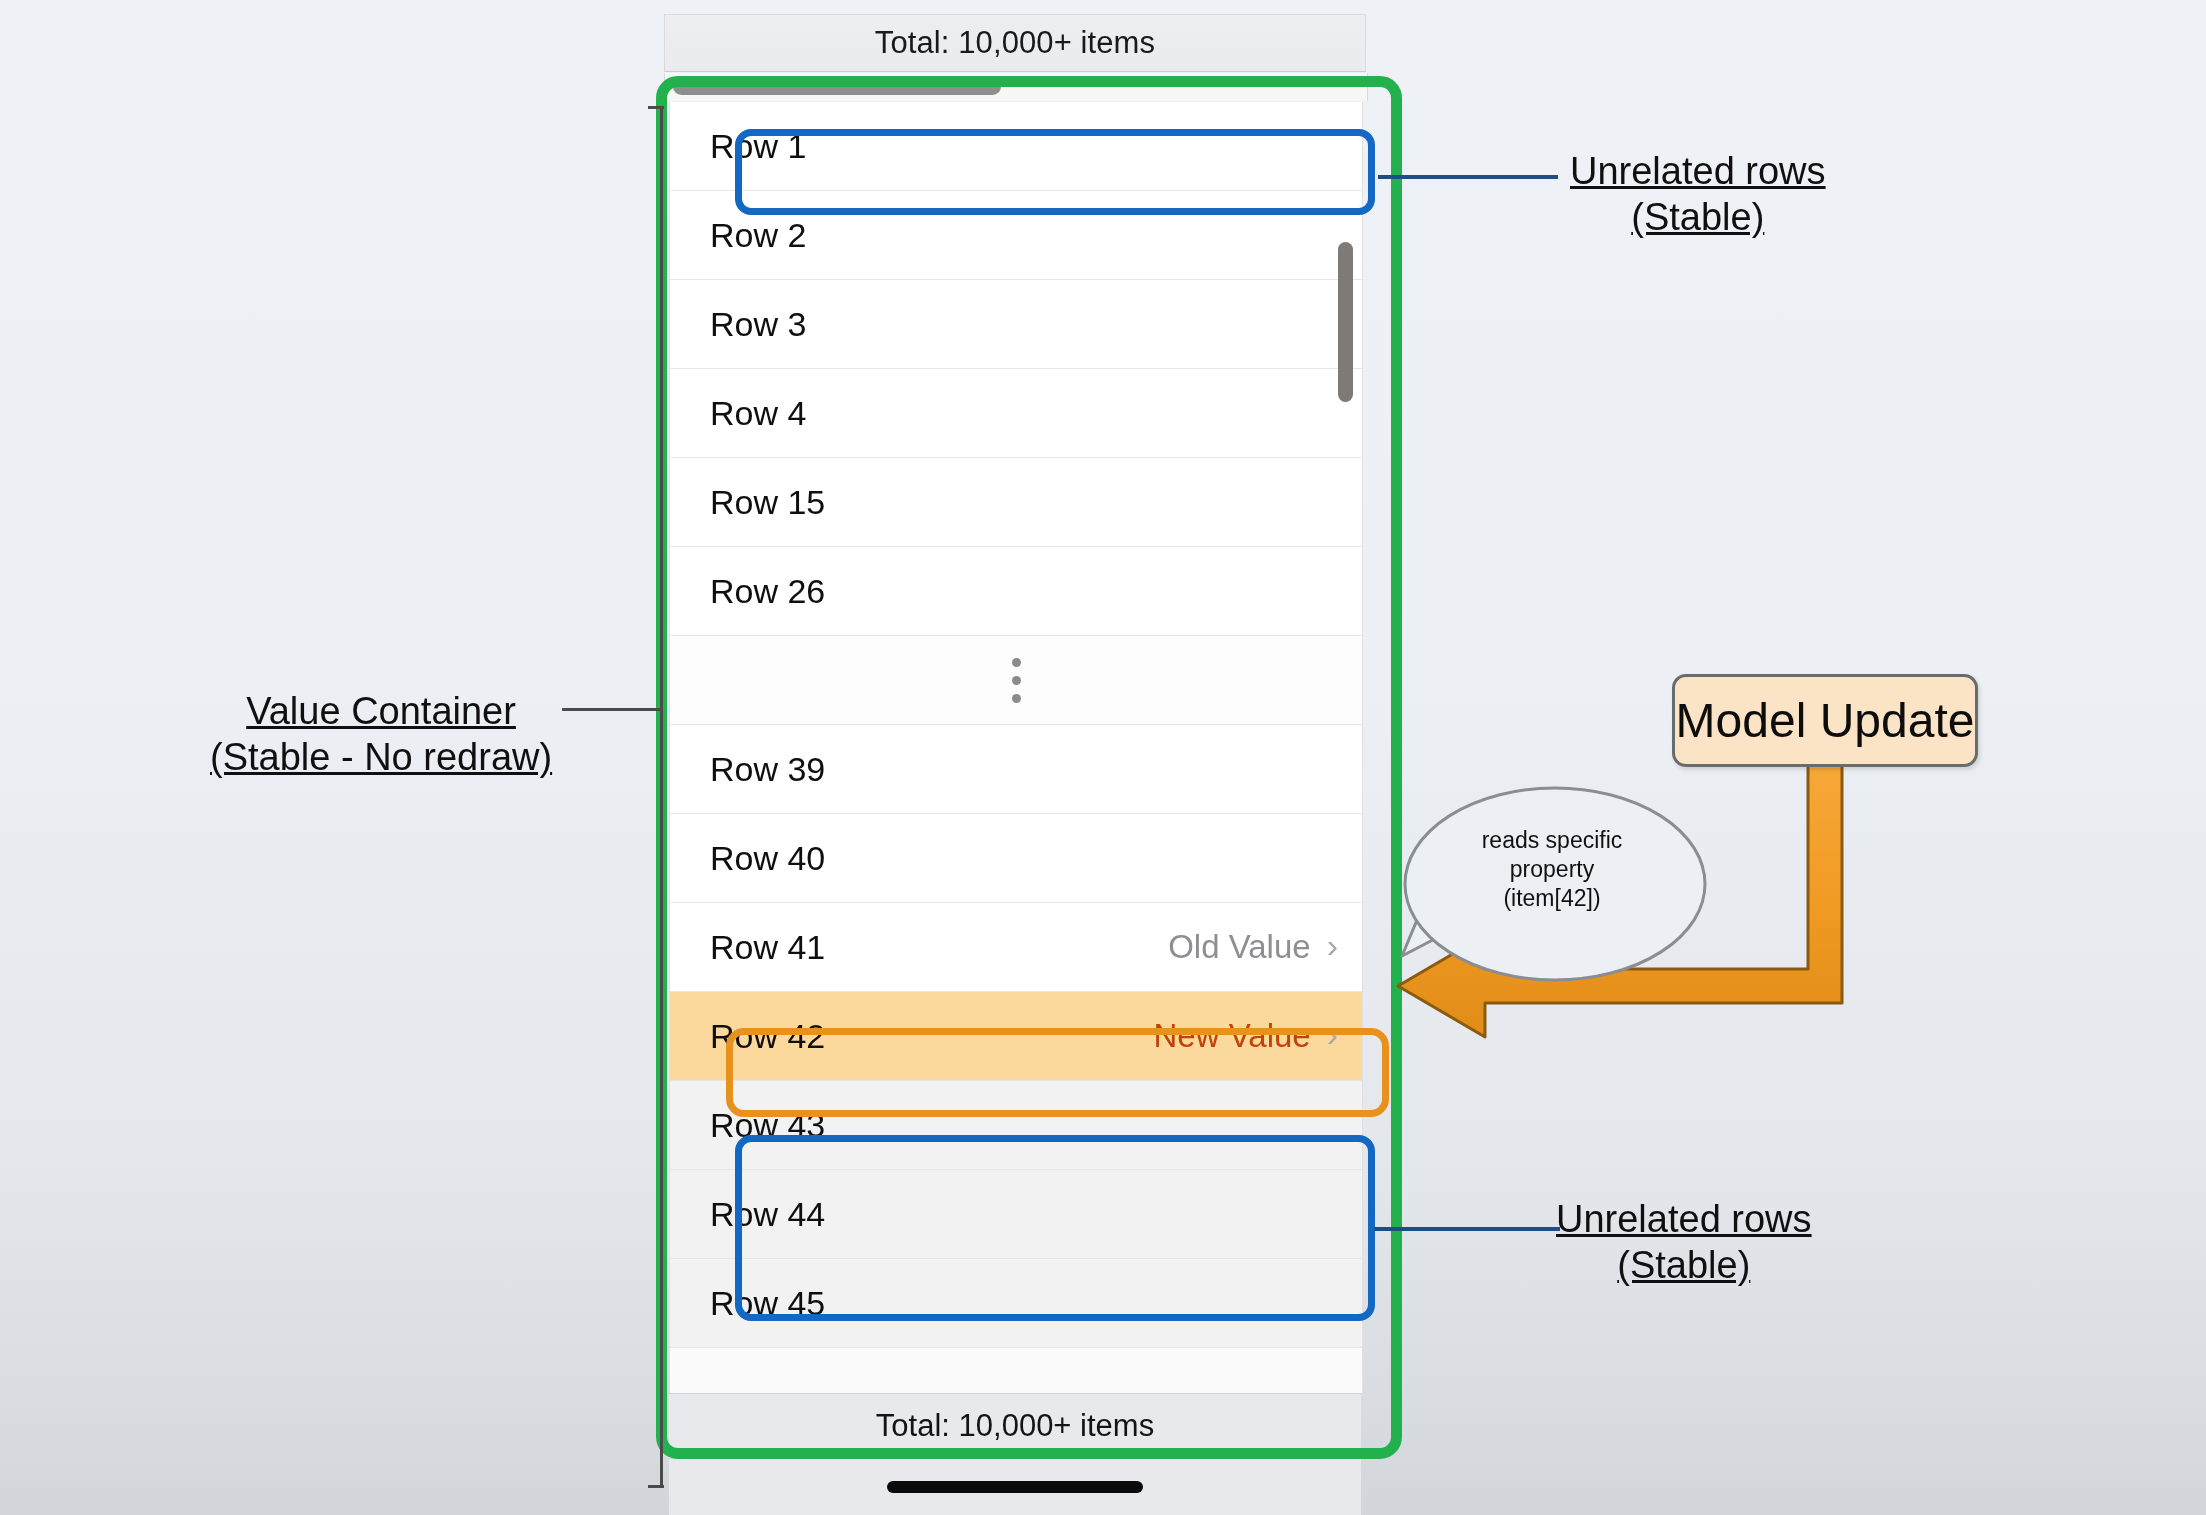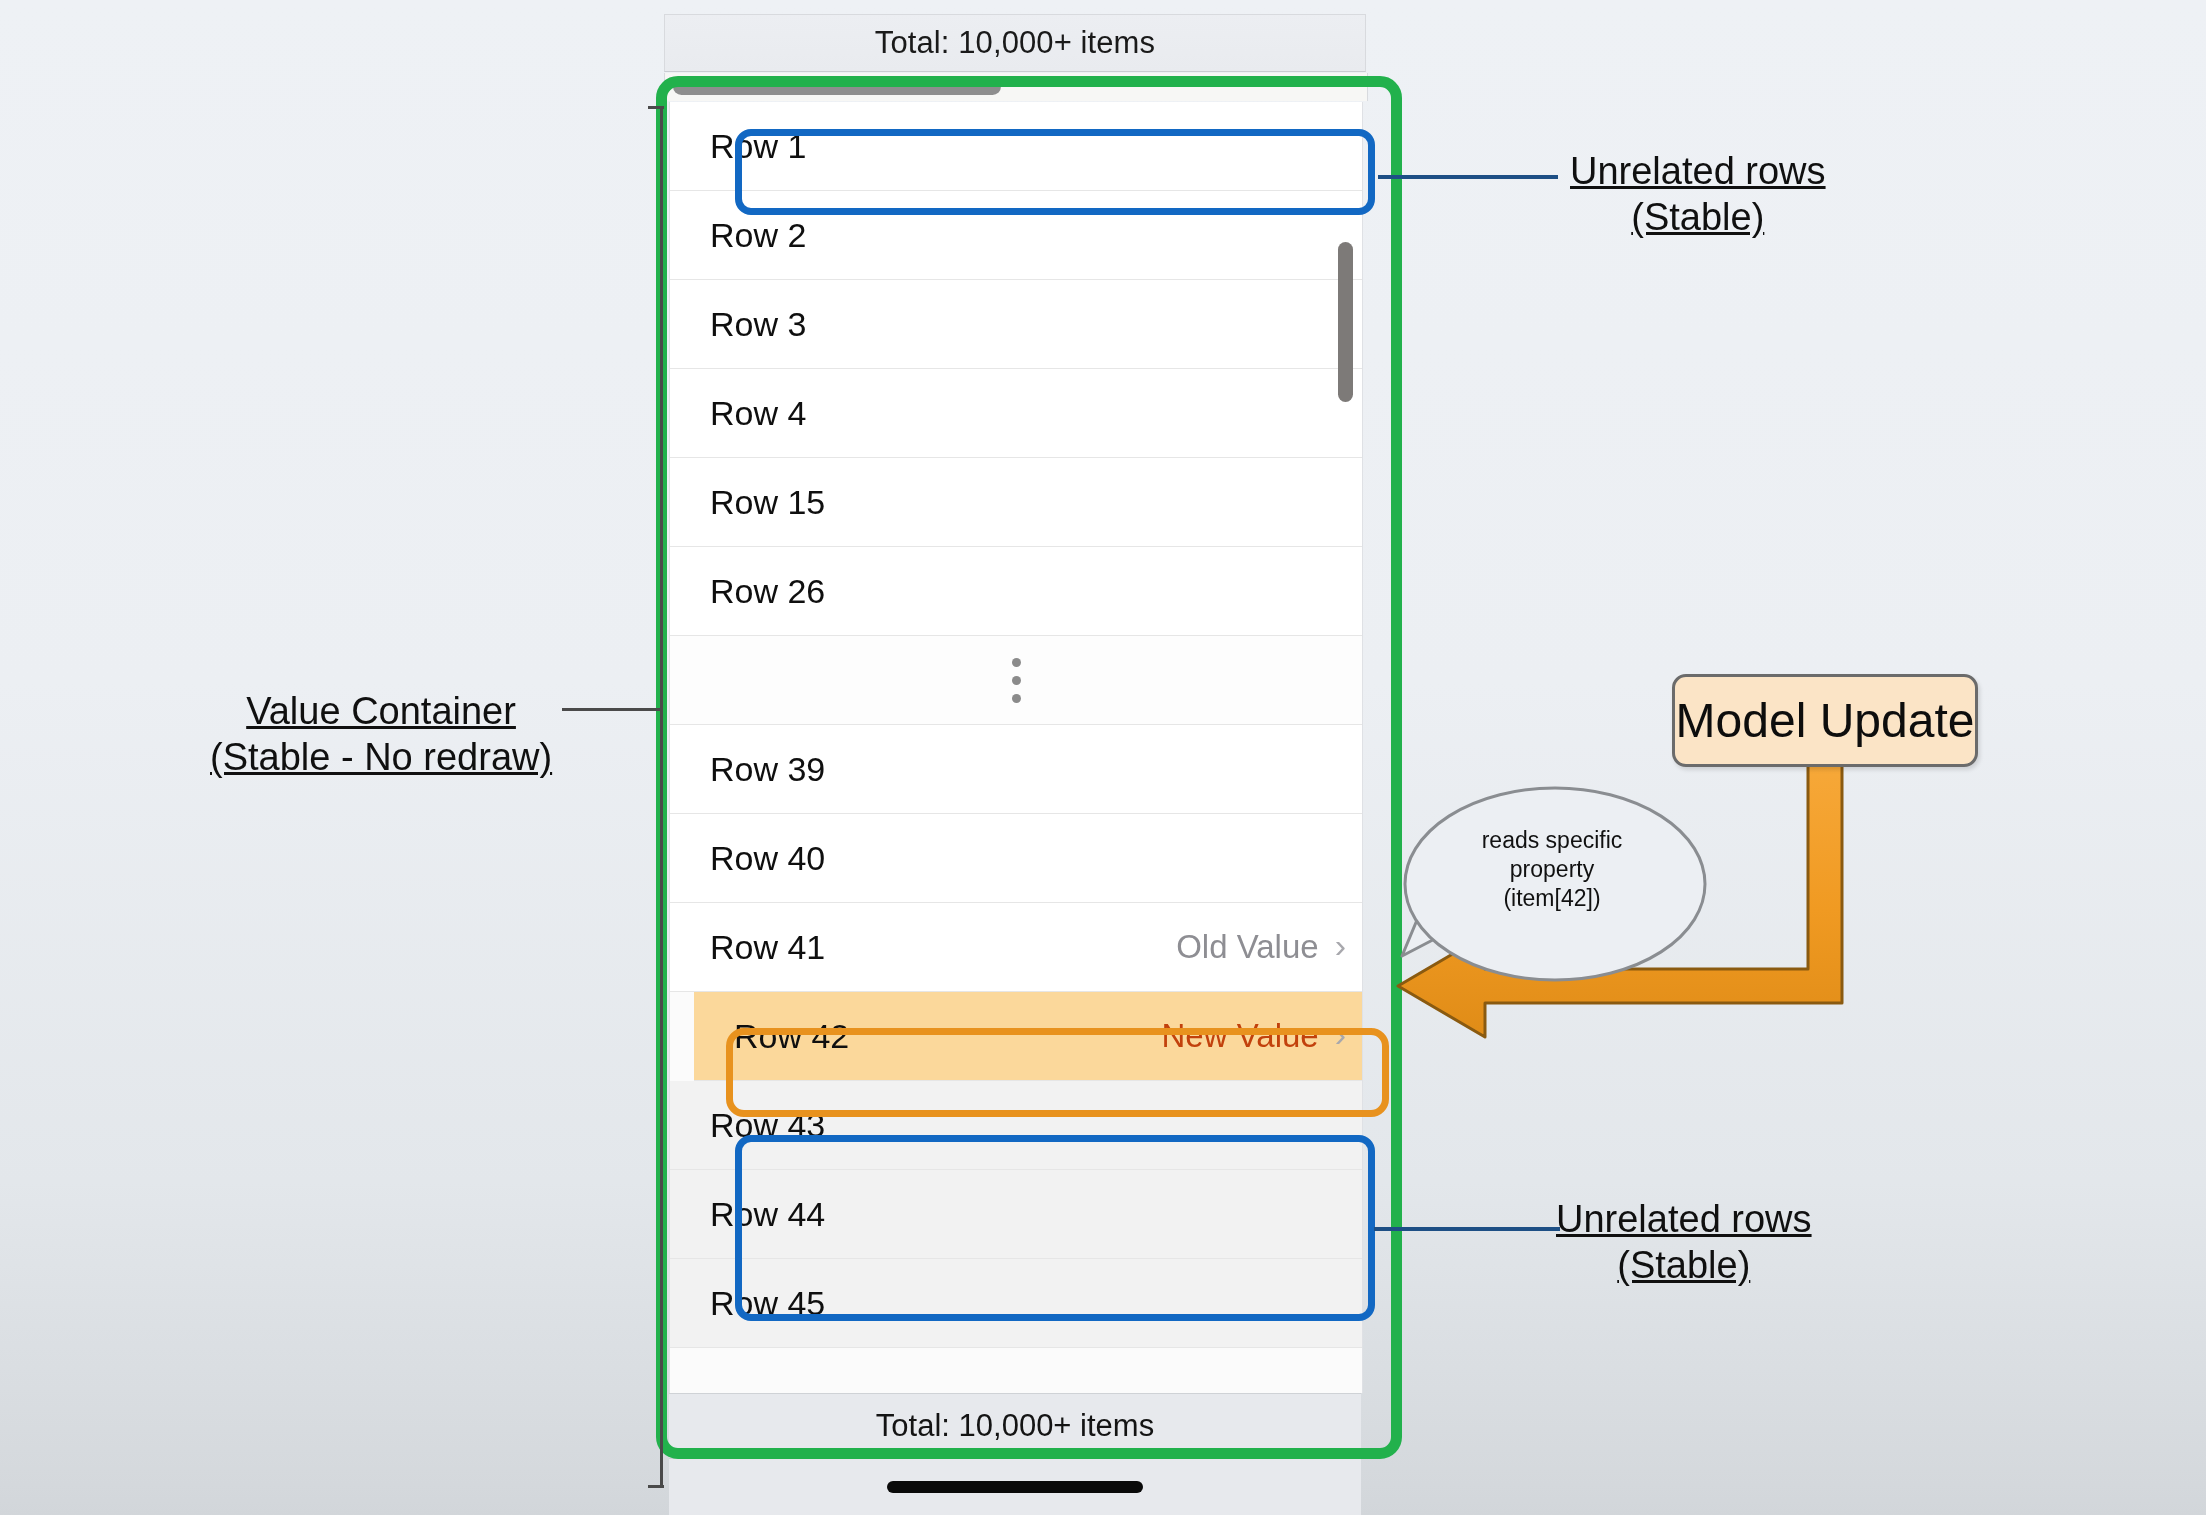"Row 1" .row { padding-right: 16px -> 24px }
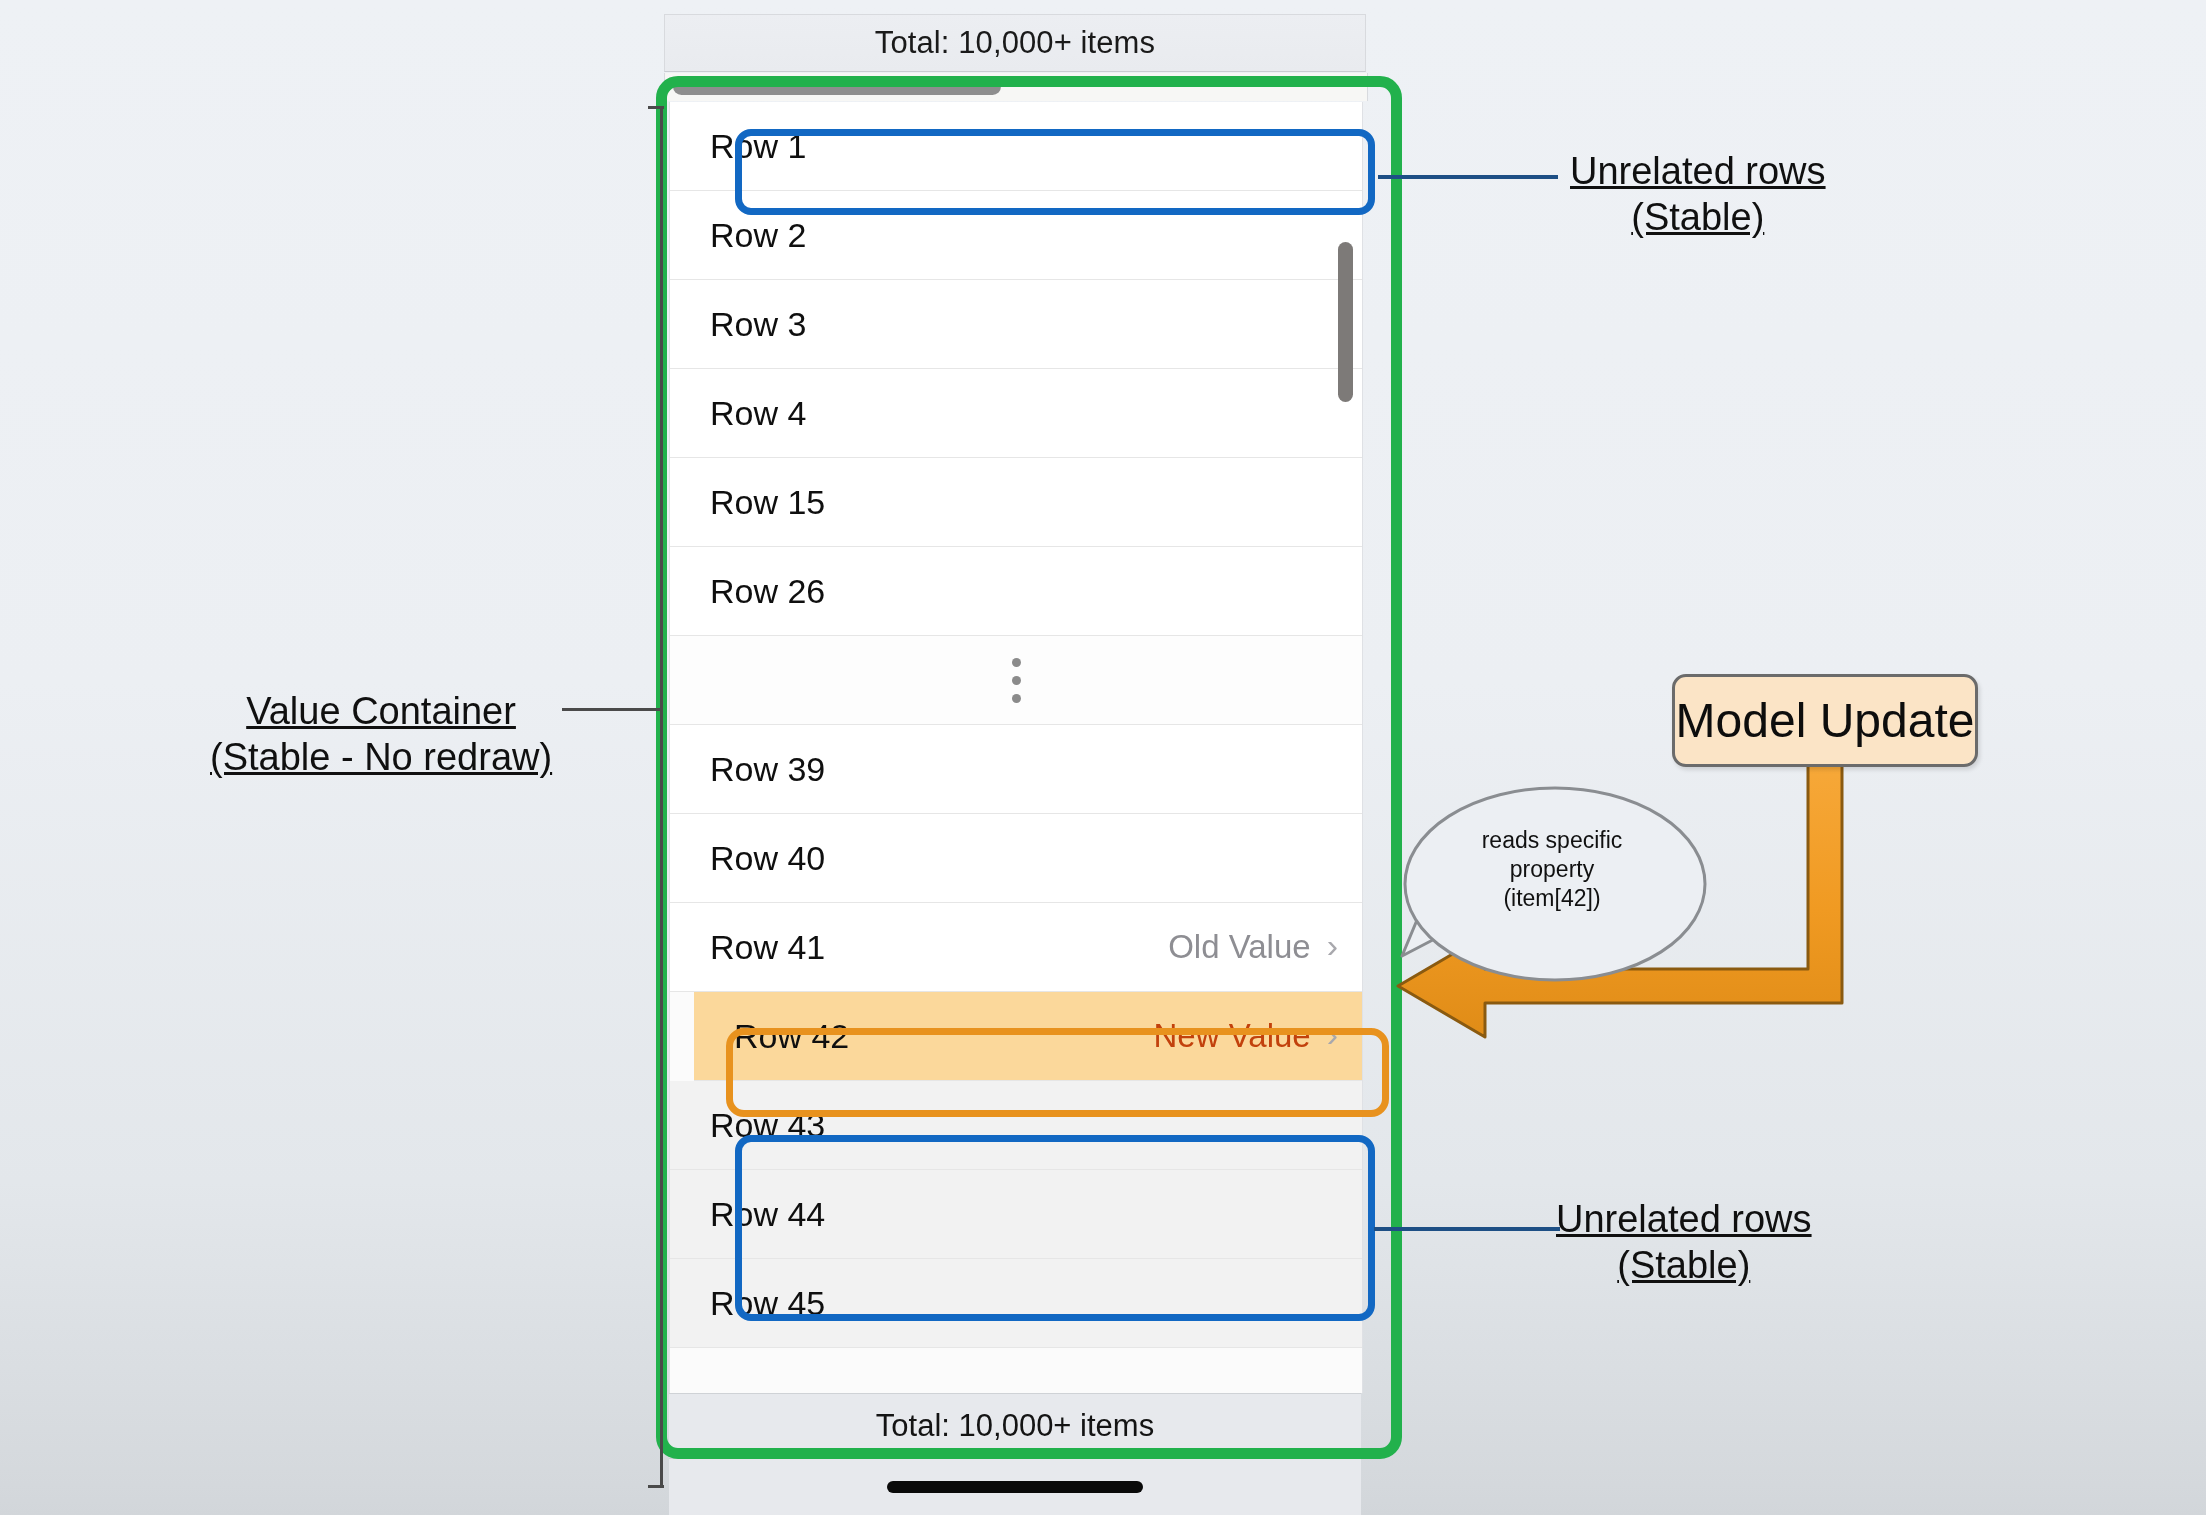"Row 42" .row.highlight { margin-left: 24px -> none }
